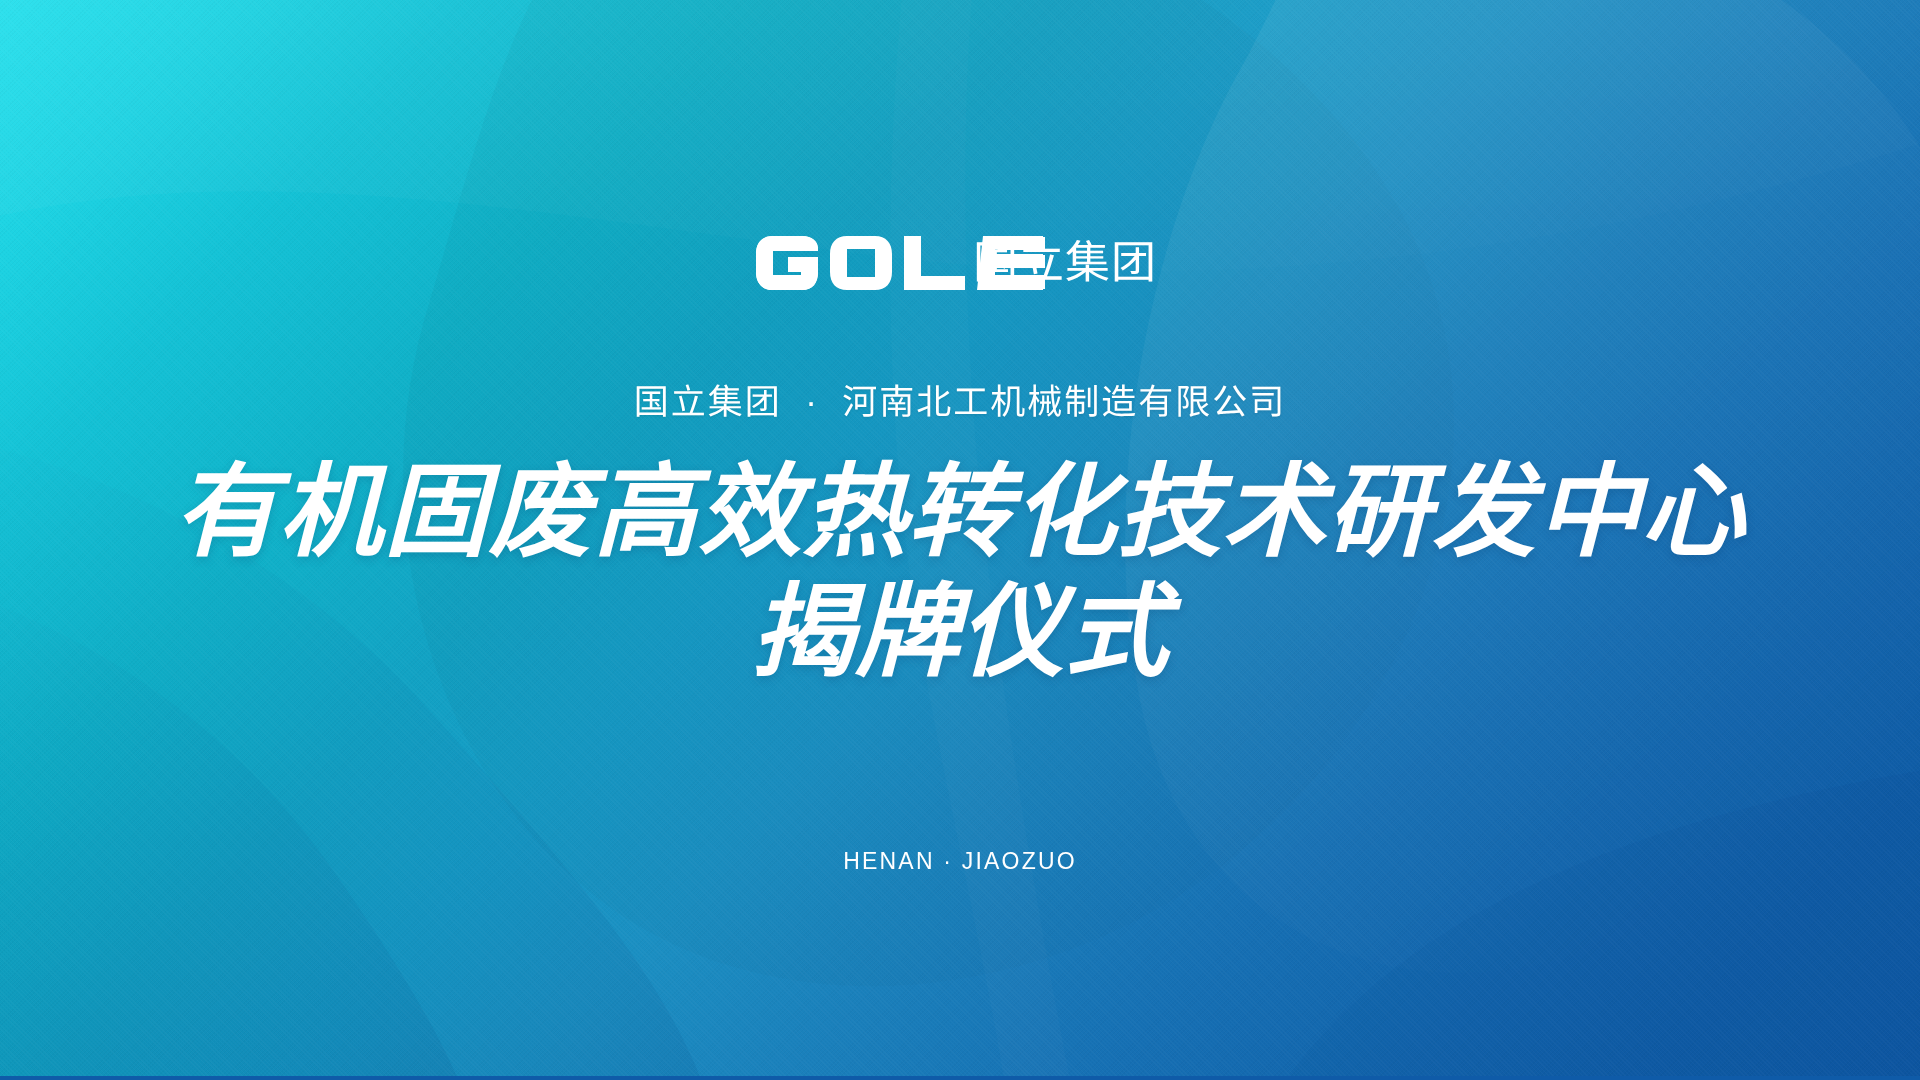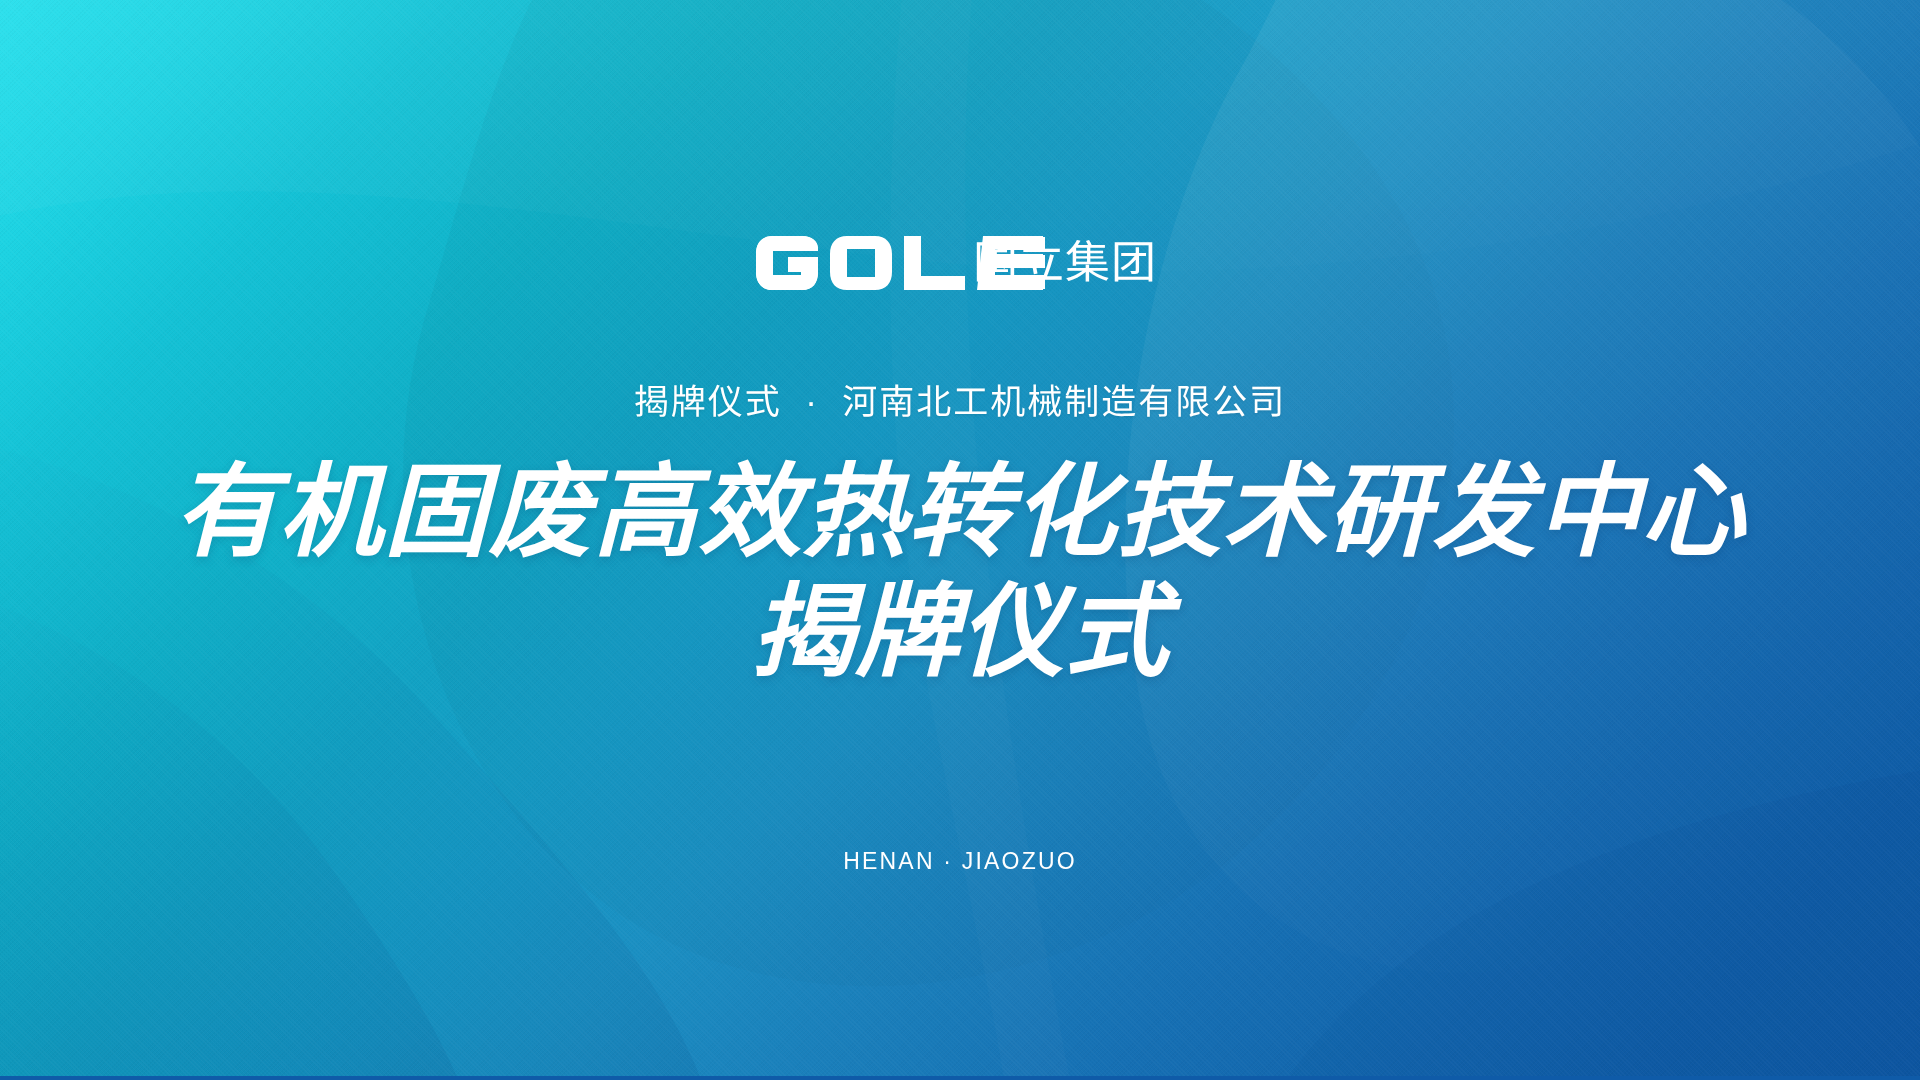"揭牌仪式 · 河南北工机械制造有限公司" div.subtitle { text: 揭牌仪式 -> 国立集团 }
